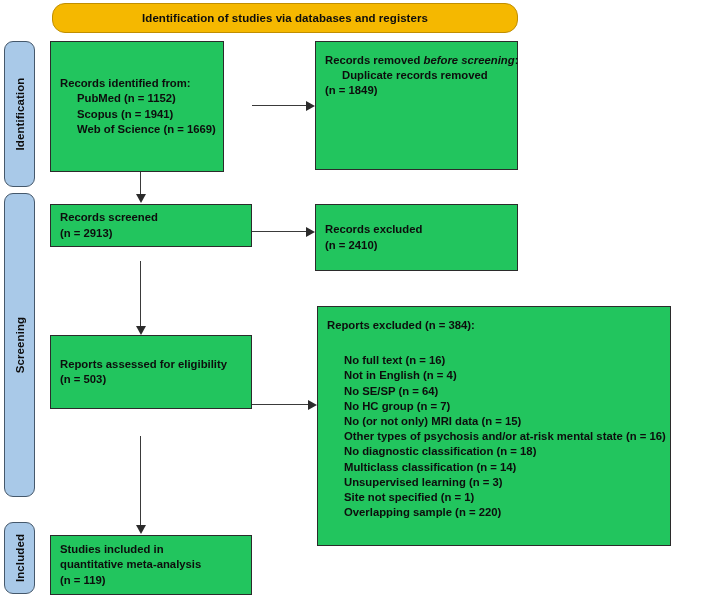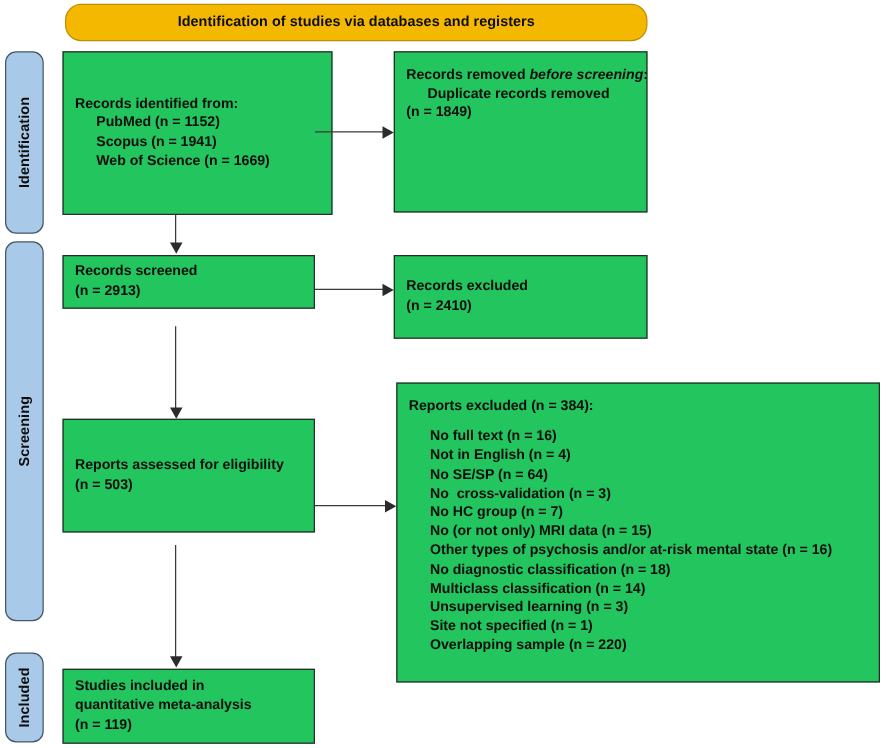"Records identified from:" div.box { width: 216px -> 174px }
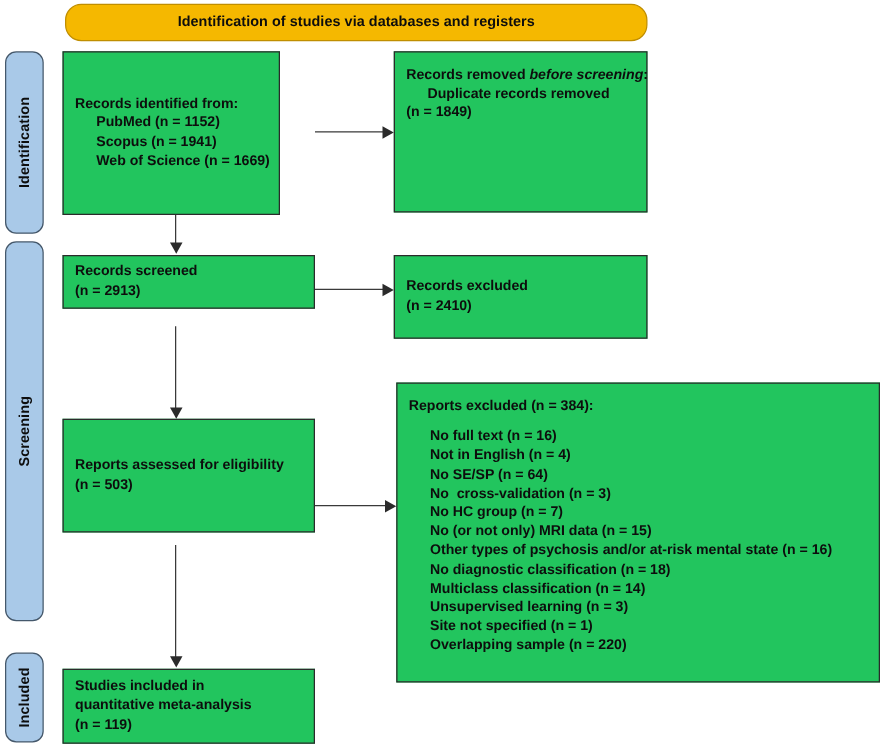"Reports excluded (n = 384):" div.box { gap: none -> 11px; width: 387px -> 354px }
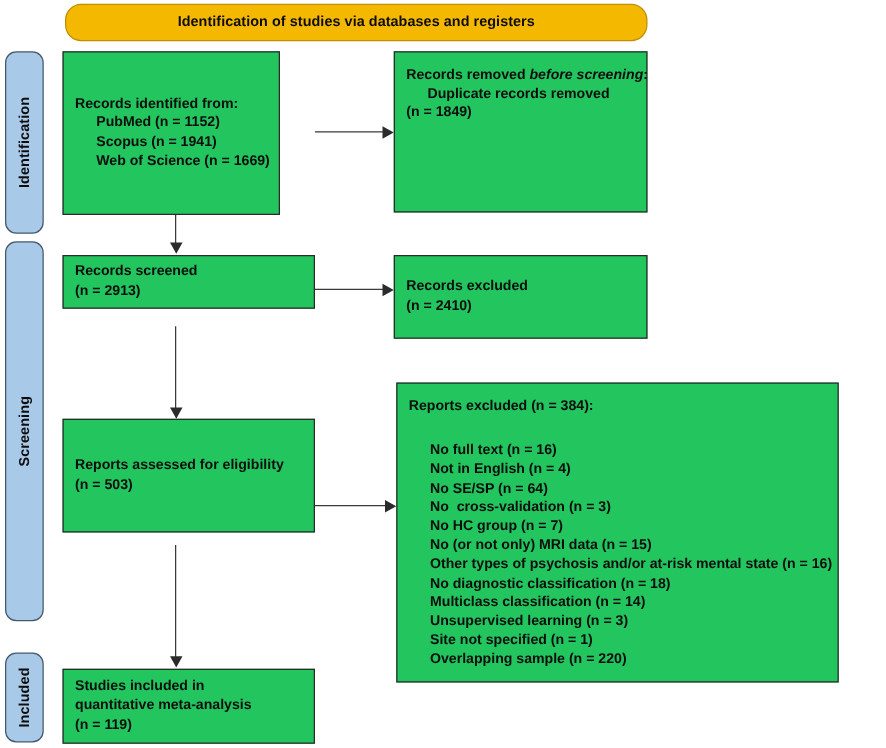"Reports assessed for eligibility" div.box { height: 91px -> 74px }
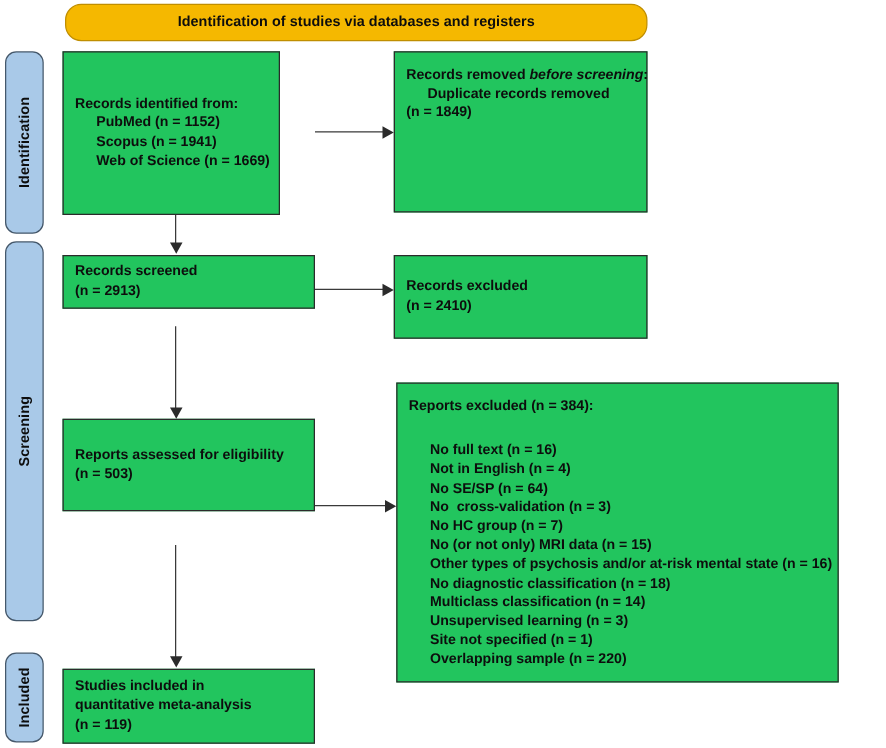"No cross-validation (n = 3)" div.line { html: <div>No cross-validation (n = 3)</div> -> none }
